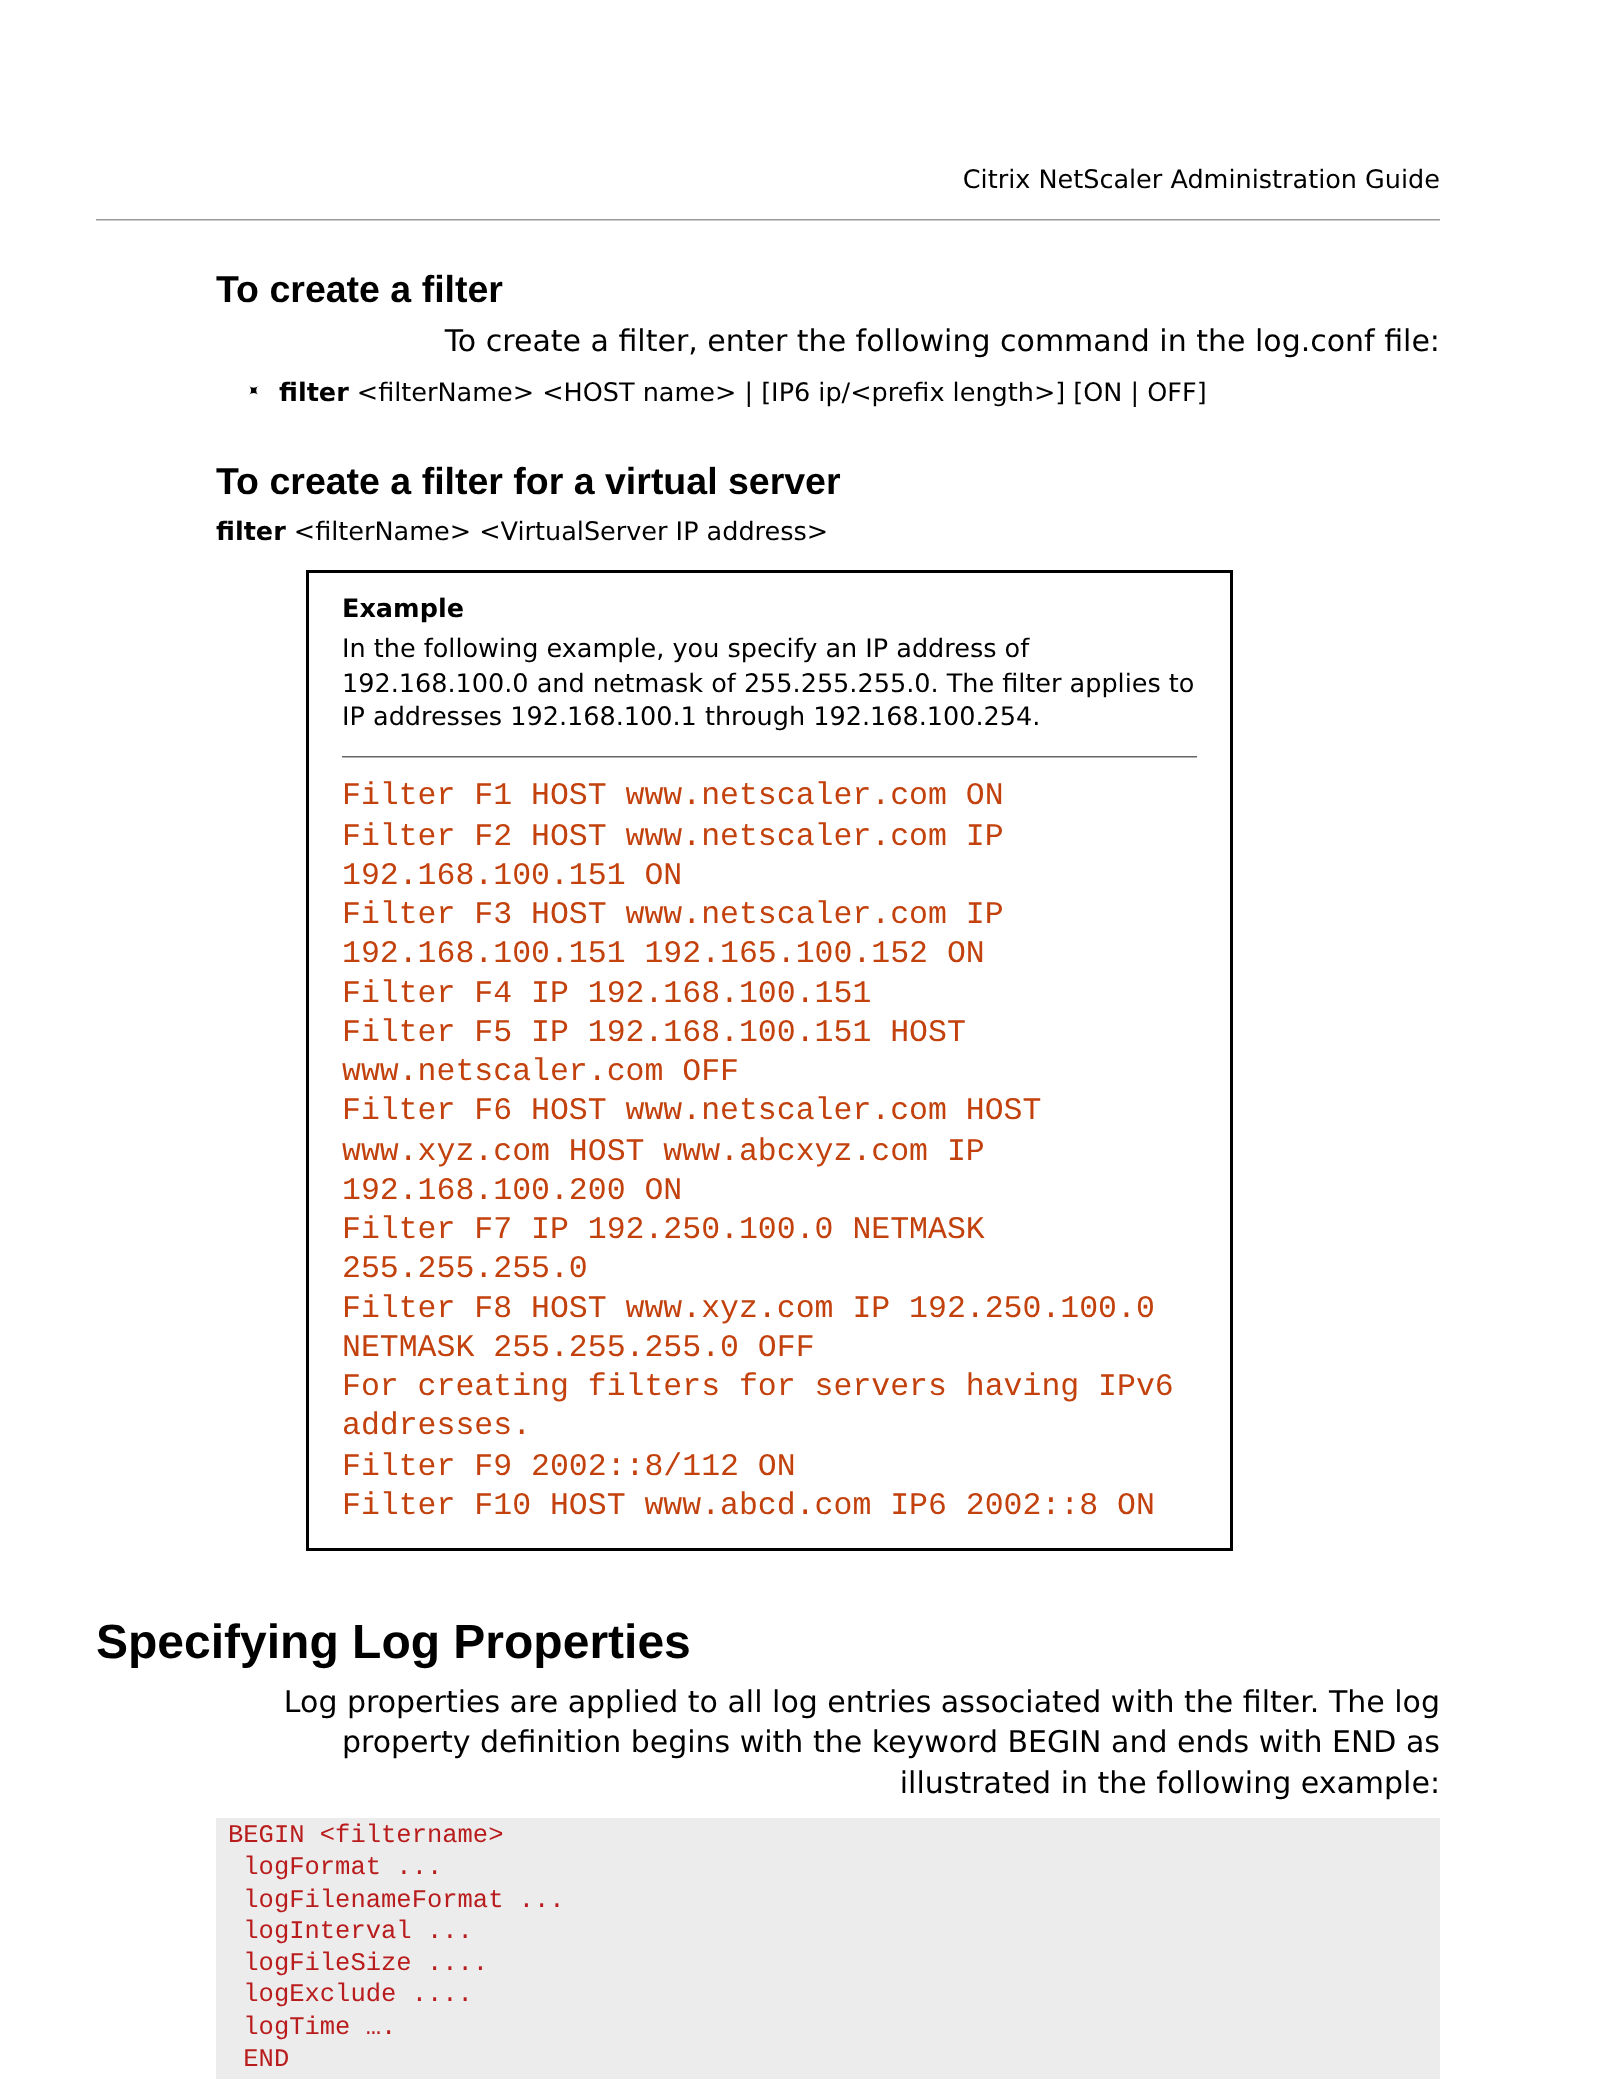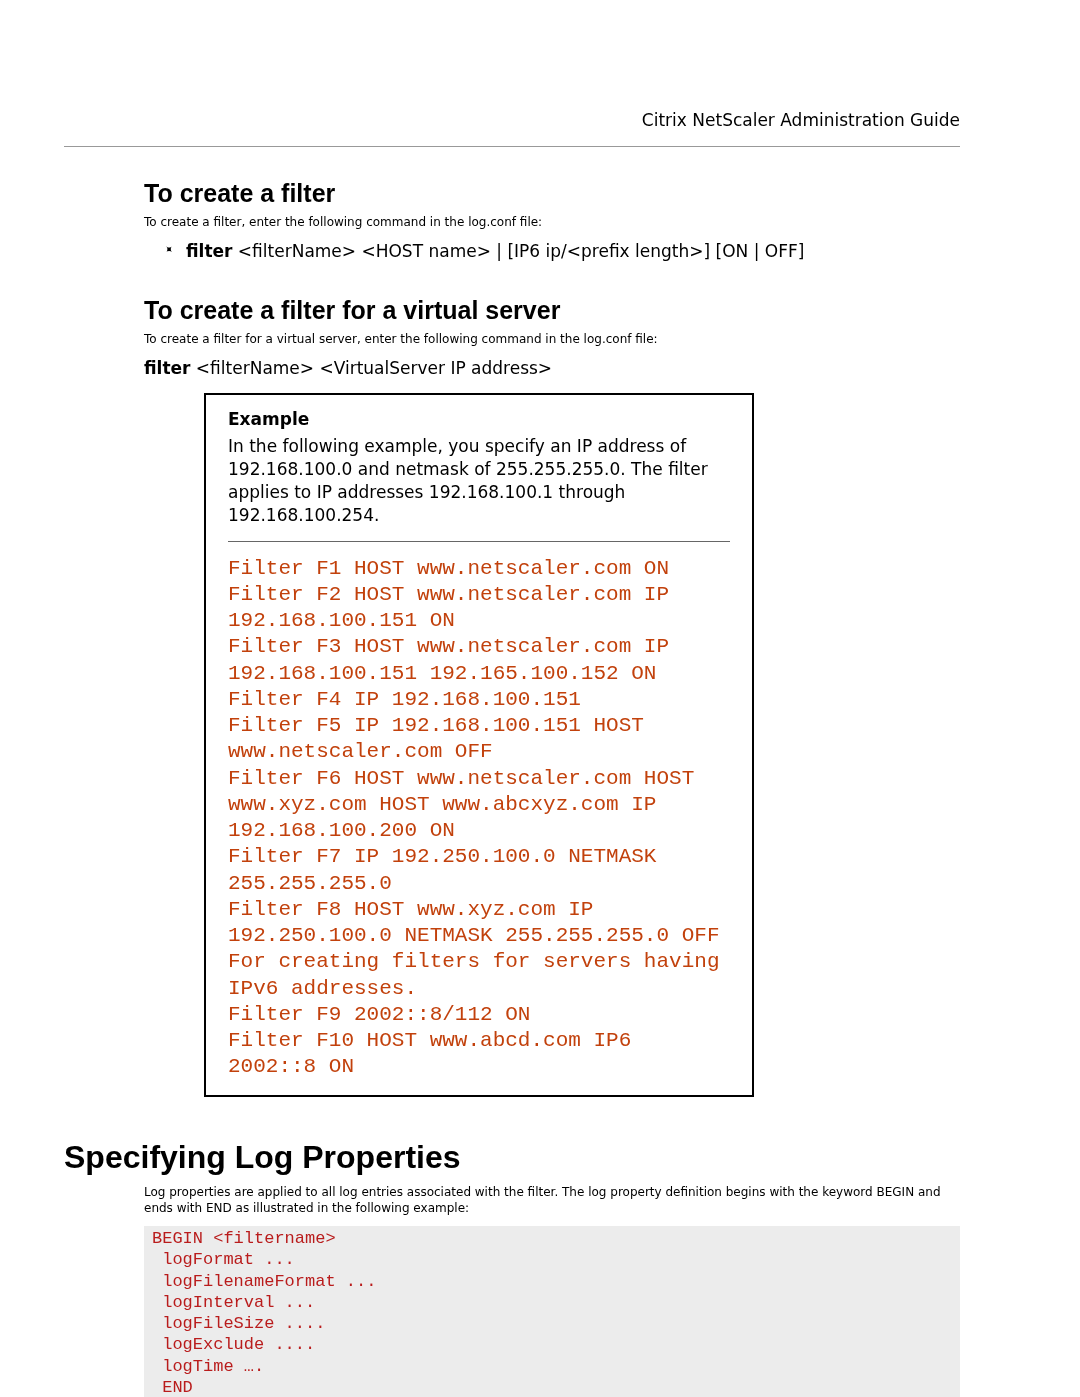"To create a filter, enter" p.body { font-size: 12px -> 20px; text-align: none -> right }
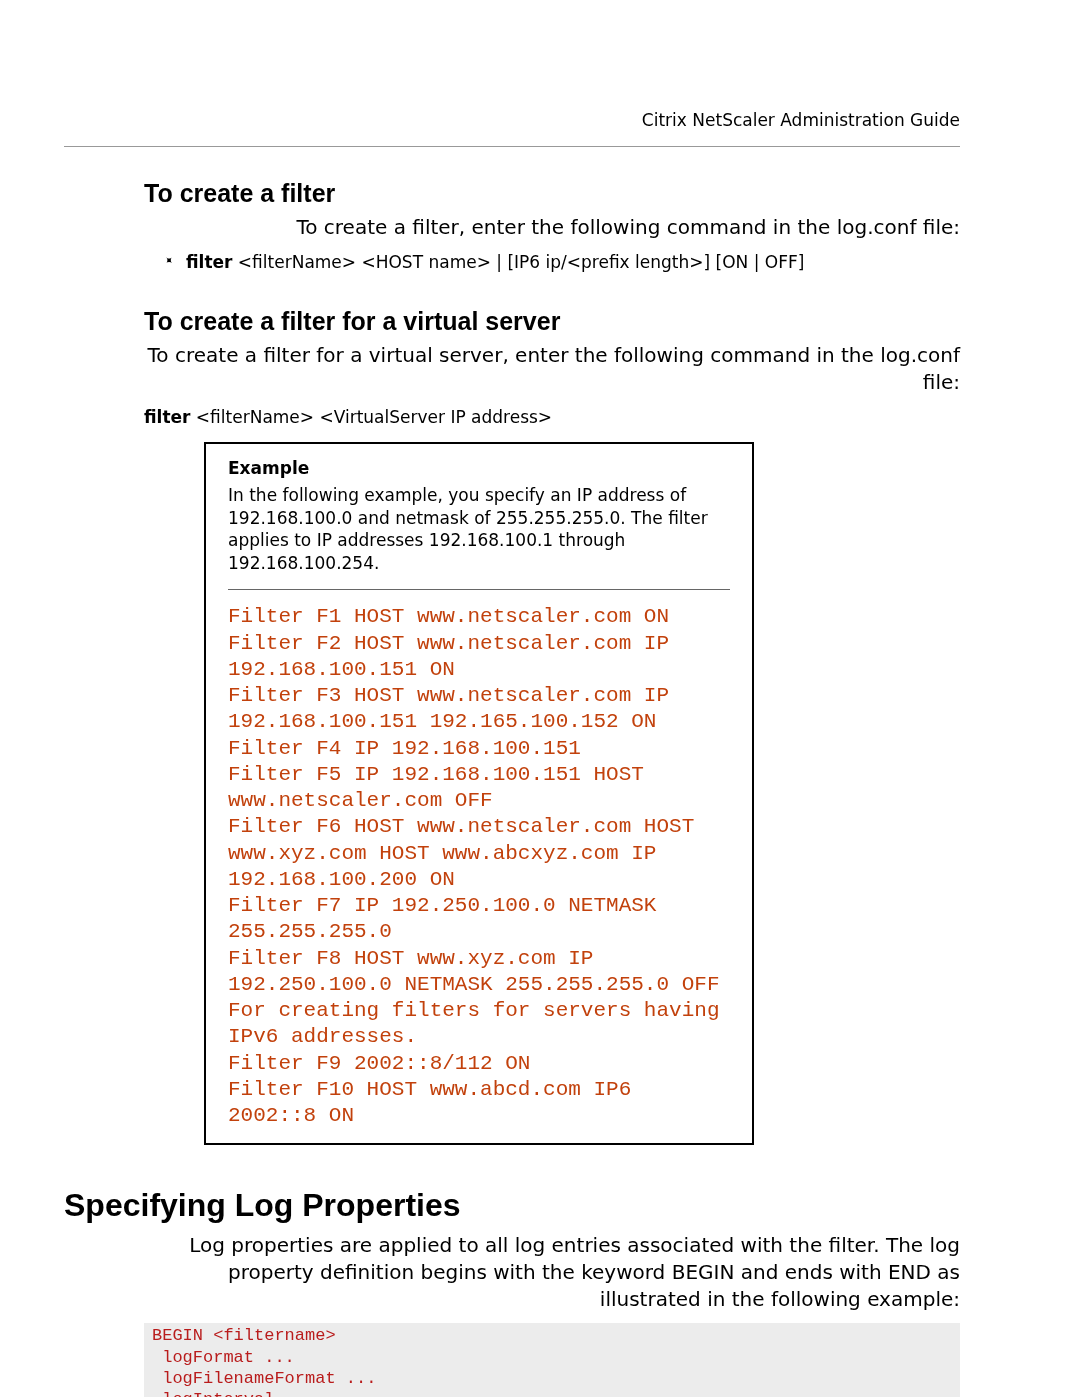"To create a filter for a virtual server," p.body { html: <p>To create a filter for a virtual server, enter the following command in the log.conf file:</p> -> none }
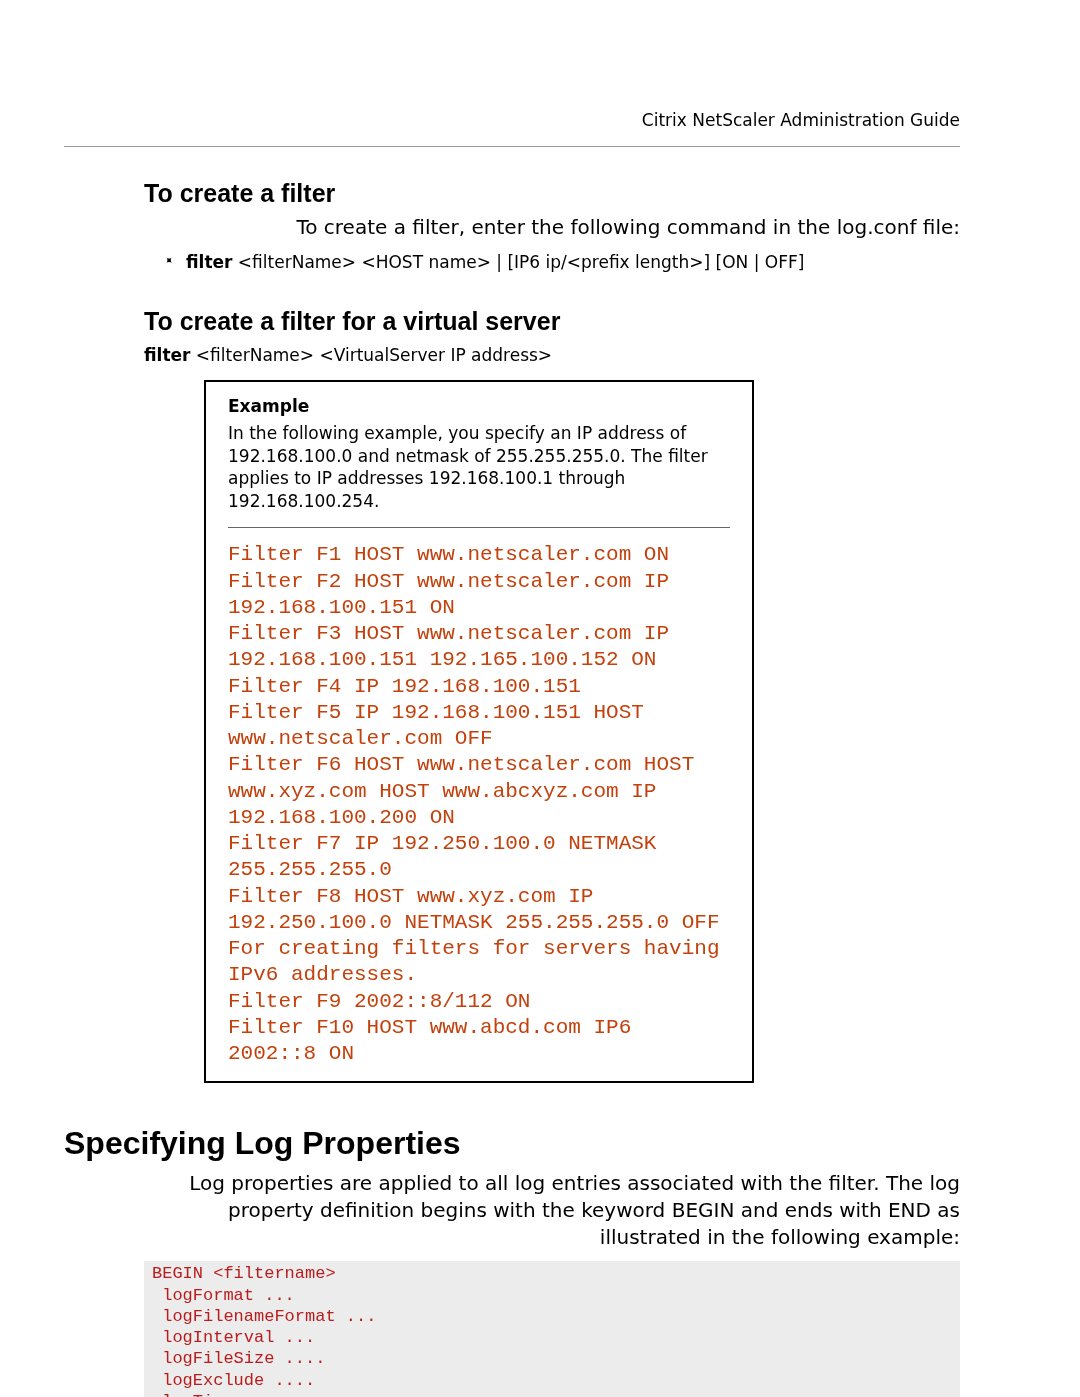"Example" .example-box { width: 550px -> 618px }
